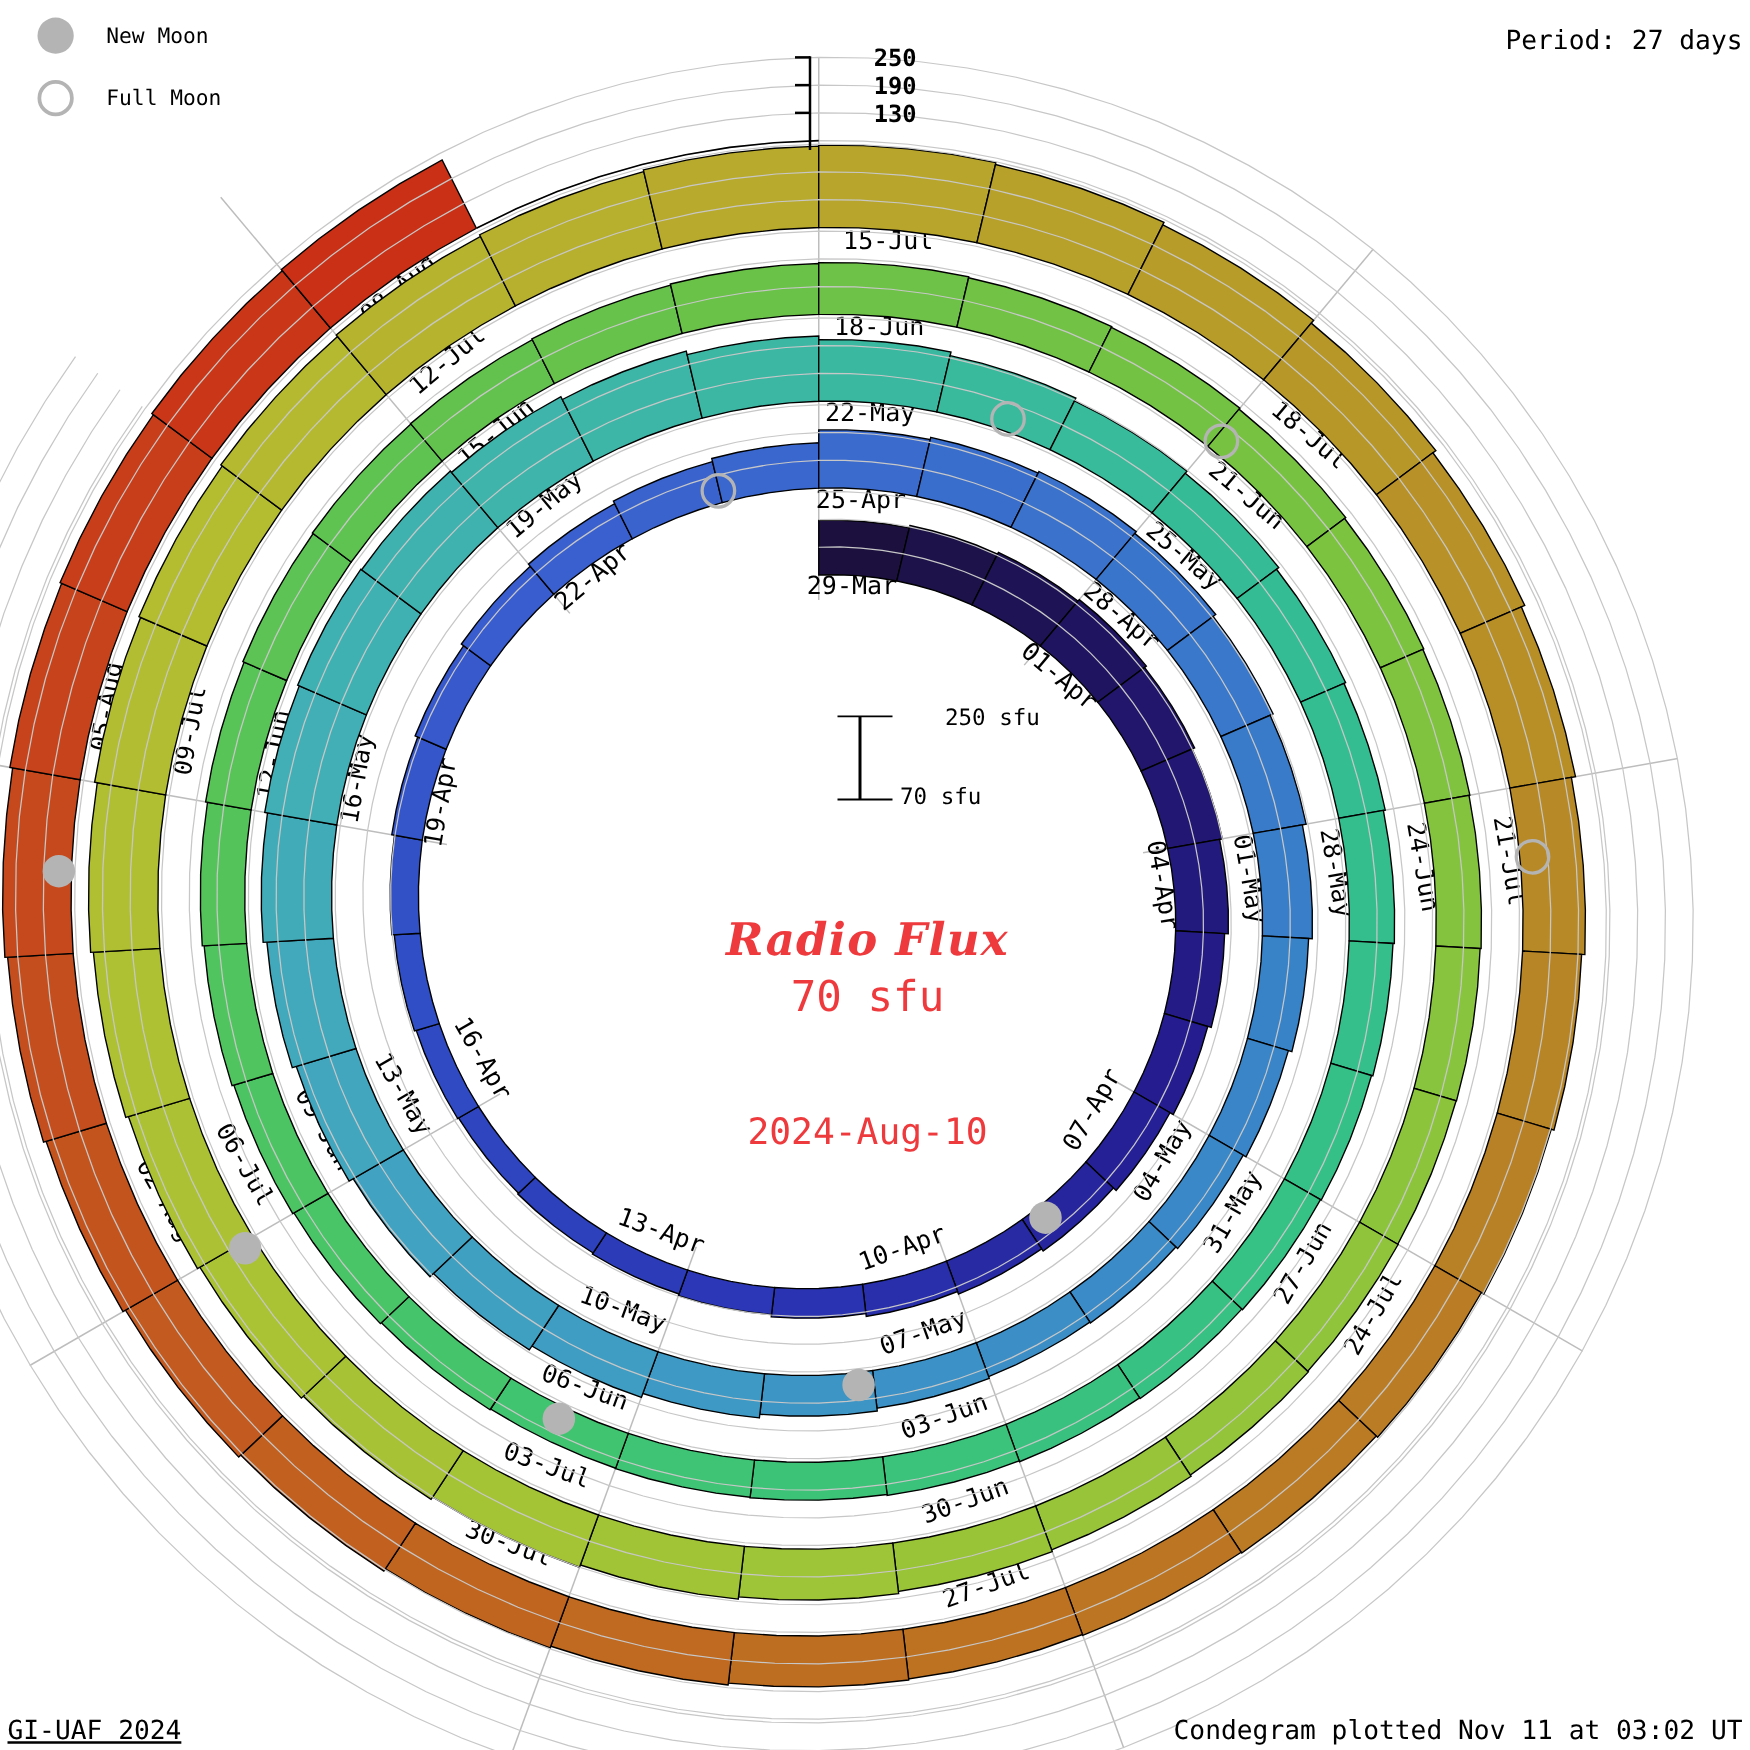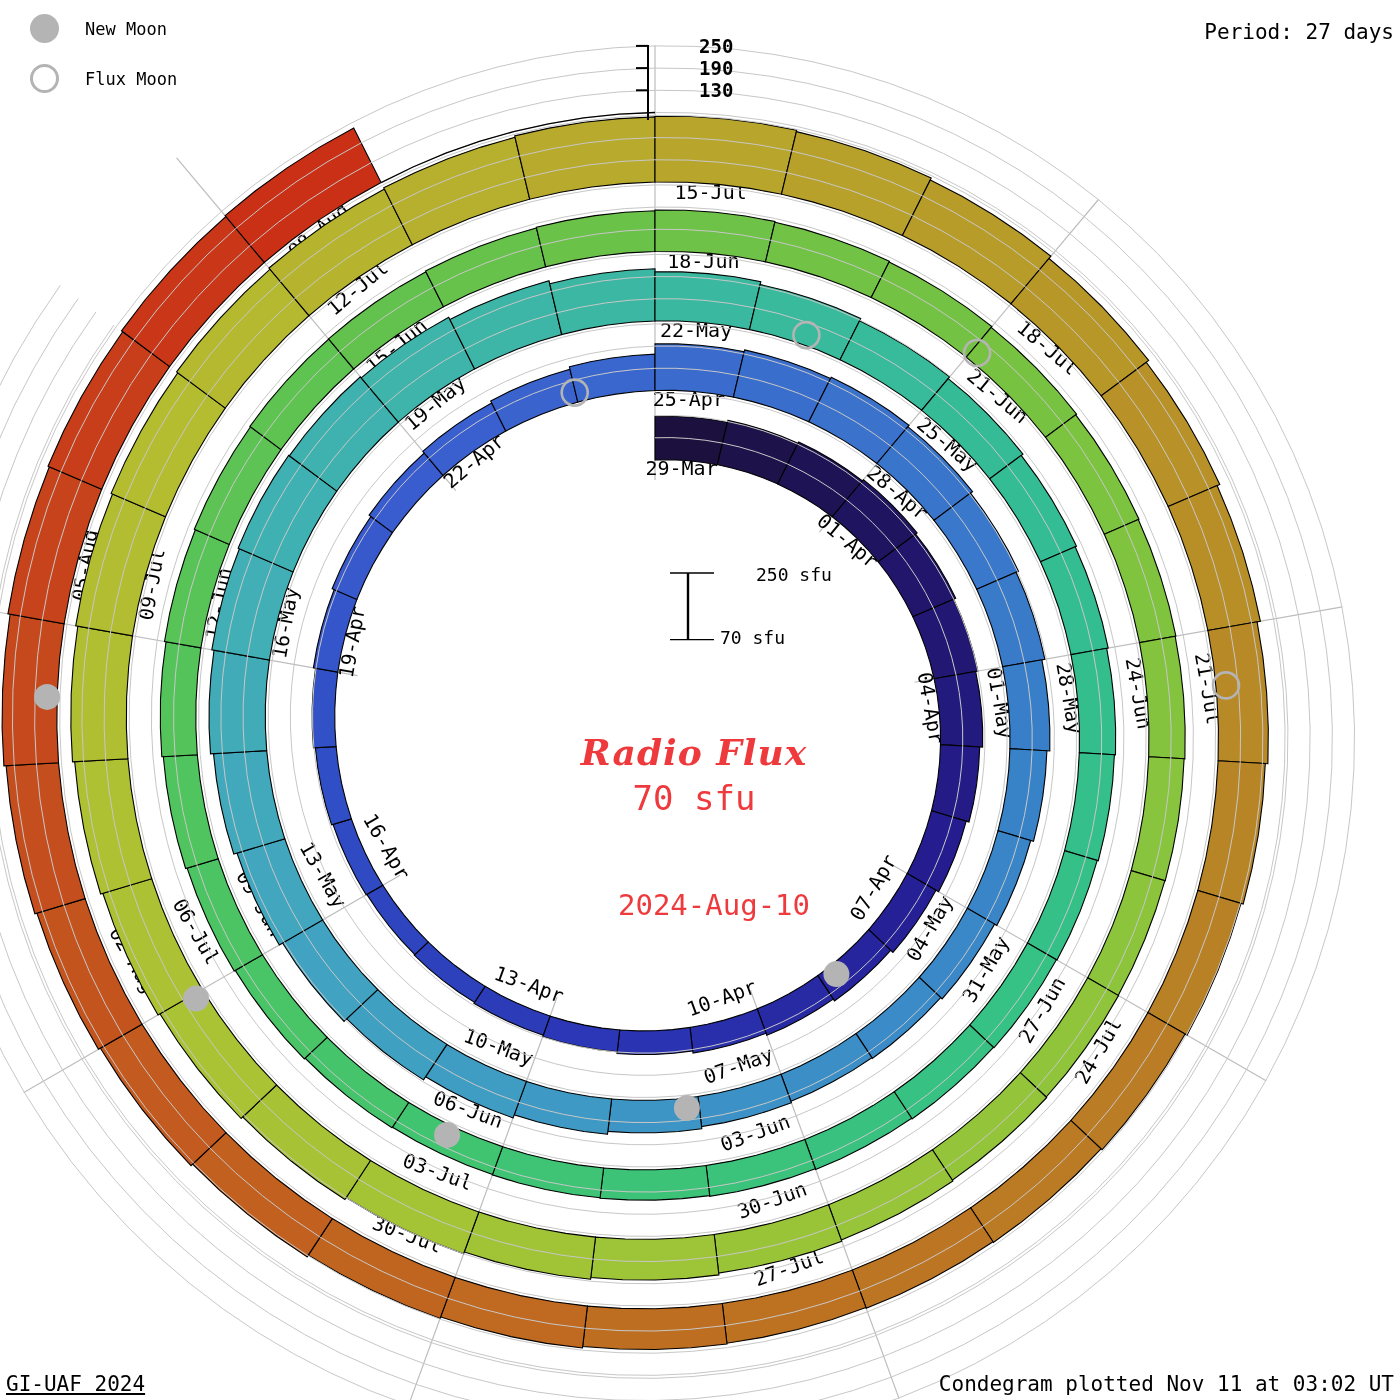"Flux Moon" span.legend-label { text: Flux -> Full }
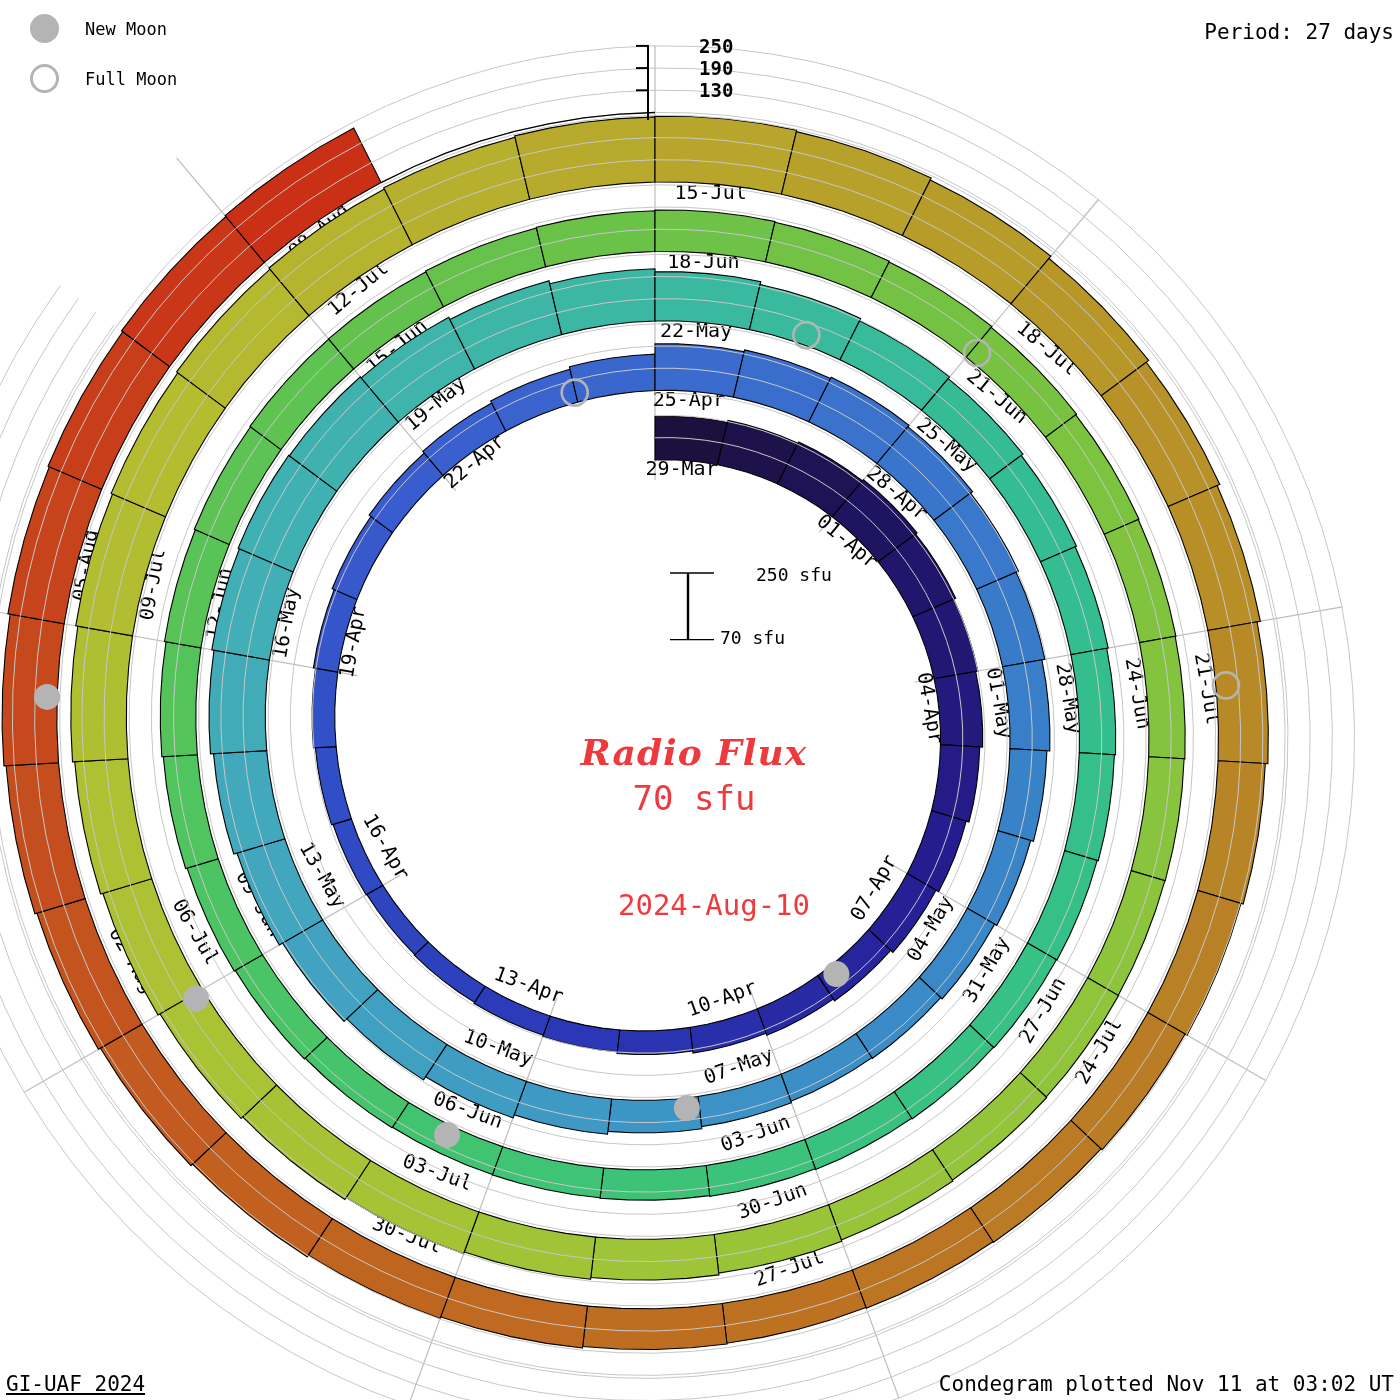"2024-Aug-10" div.ov { margin-left: 20px -> none }
